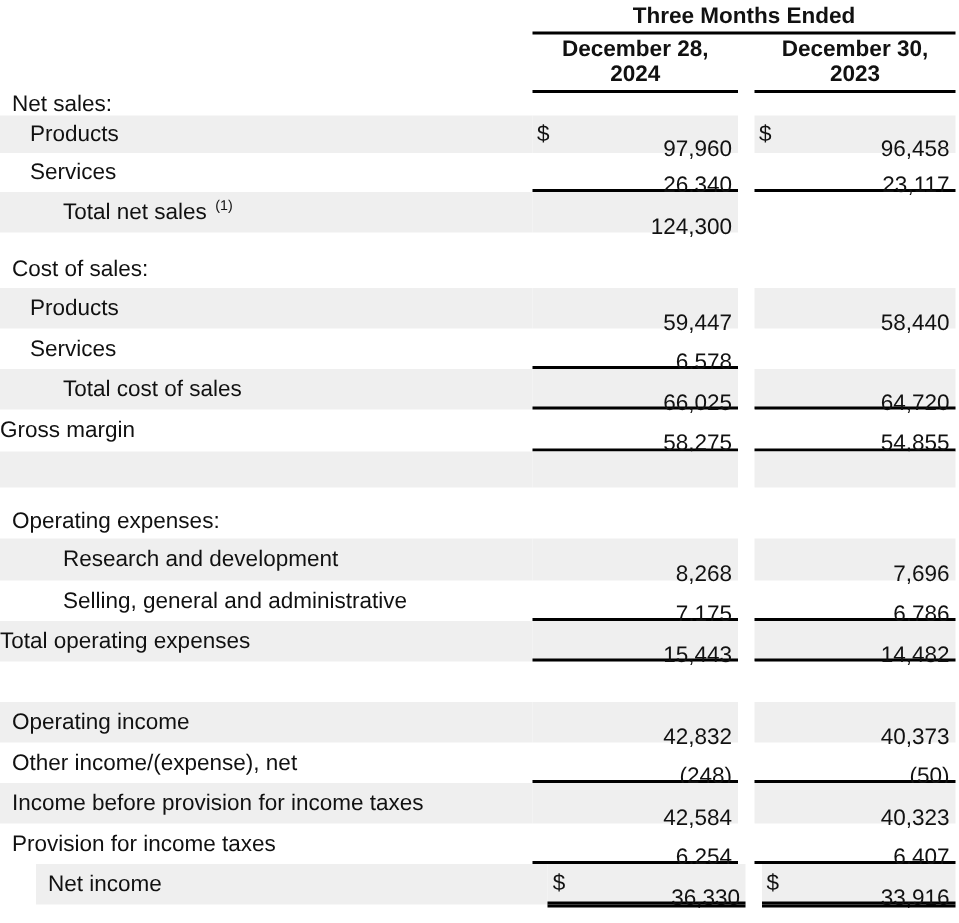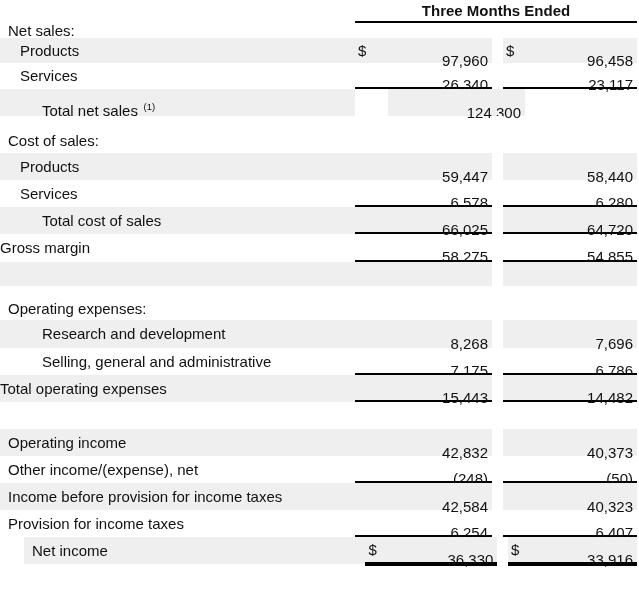"December 28," div.hrowB { html: none -> <div> <div></div> <div>December 28, 2024</div> <div></div> <div>December 30, 2023</div> </div> }
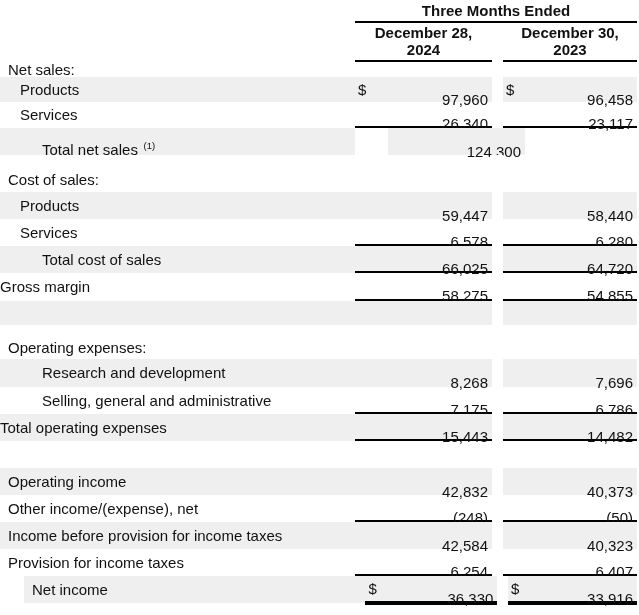"Total net sales (1)" div.trow { gap: 33px -> none; line-height: 35px -> 20px }
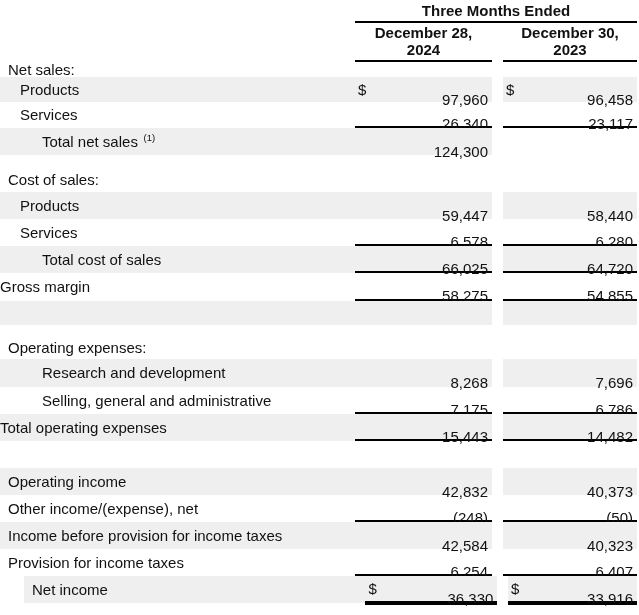"6,280" div.cell { html: <div> <span></span> <span>6,280</span> </div> -> none }
